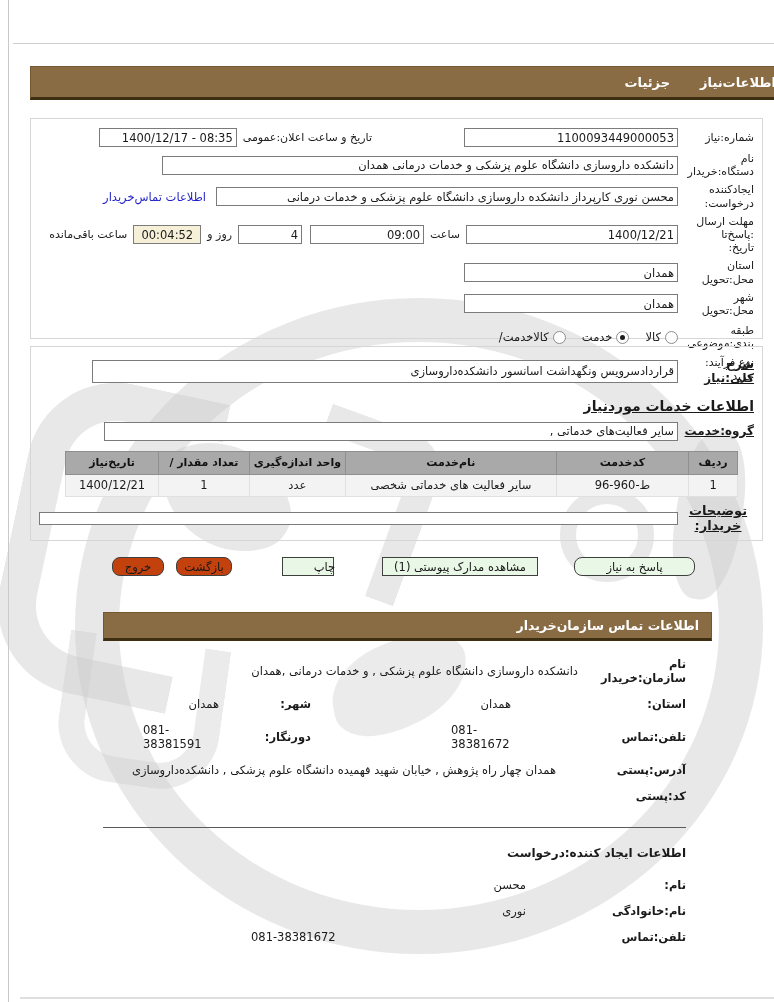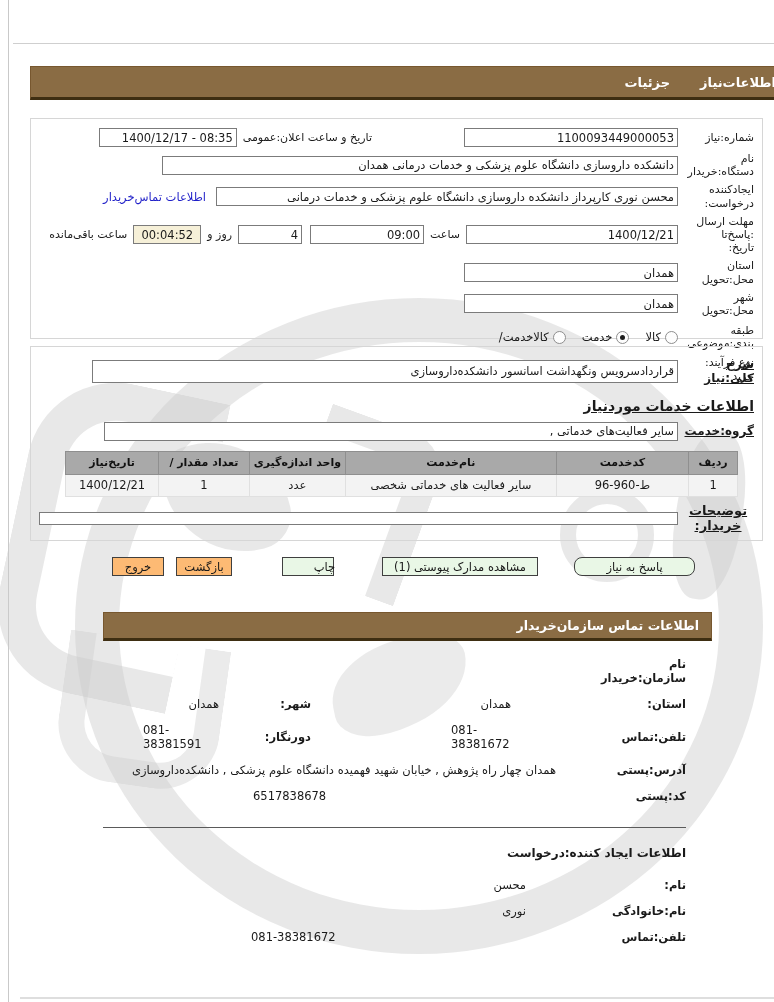"خروج" .btn.pink { background: #fdba74 -> #c2410c; border-radius: none -> 8px }
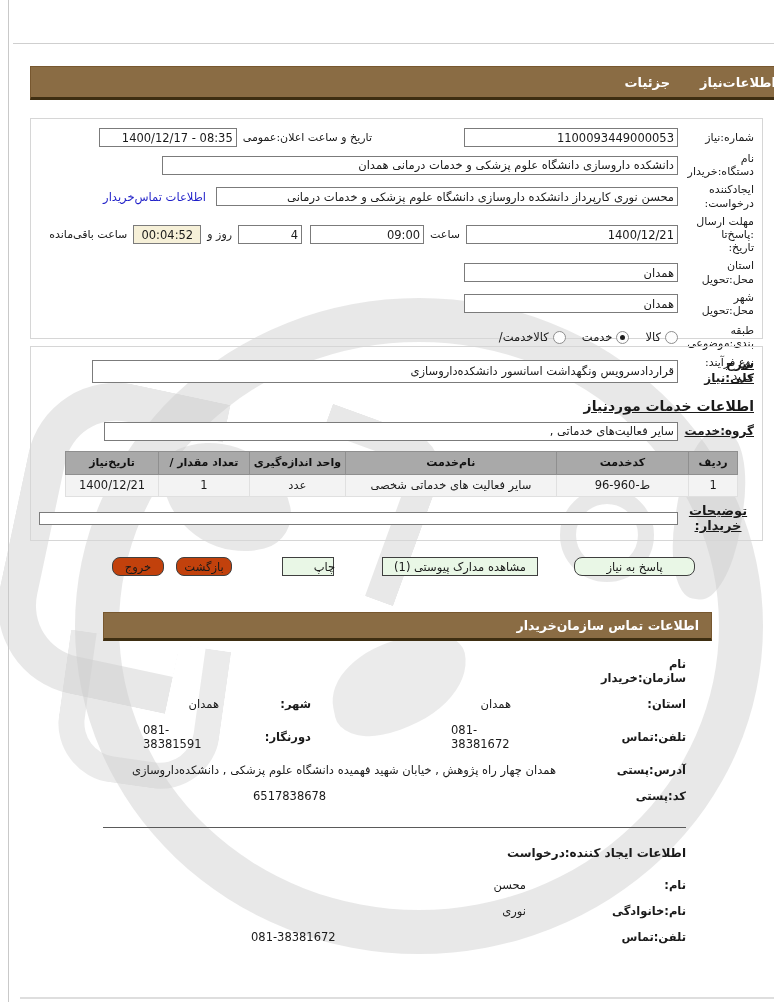"دانشکده داروسازی دانشگاه علوم پزشکی ," span.cval { html: none -> <span>دانشکده داروسازی دانشگاه علوم پزشکی , و خدمات درمانی ,همدان</span> }
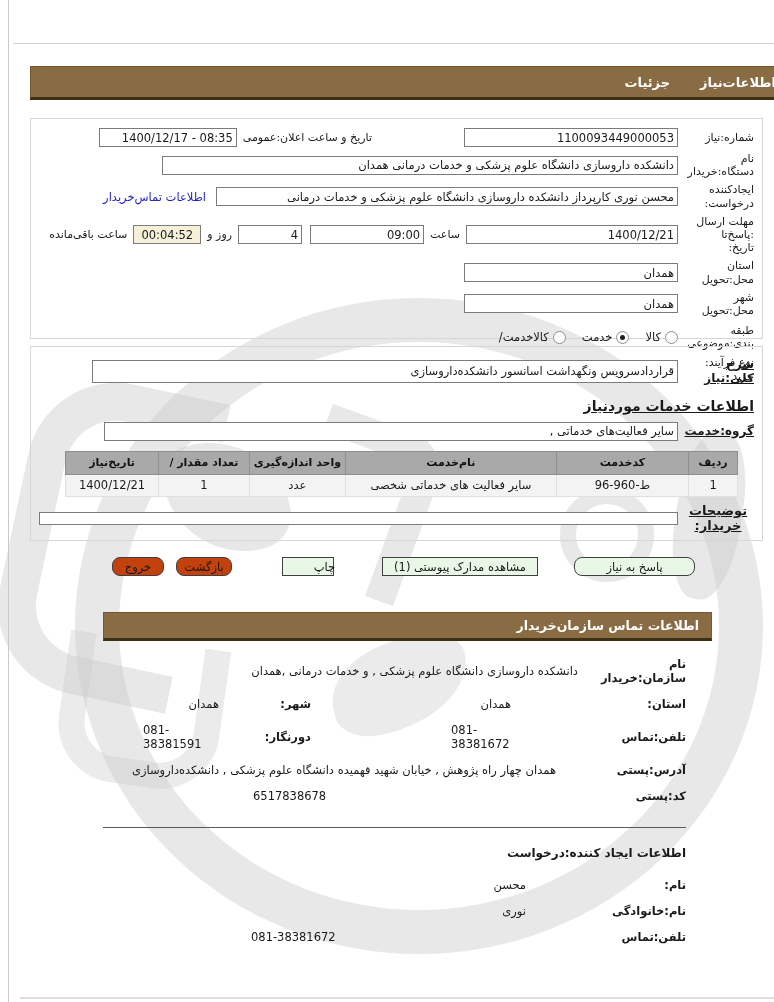"6517838678" span.cval { html: <span>6517838678</span> -> none }
